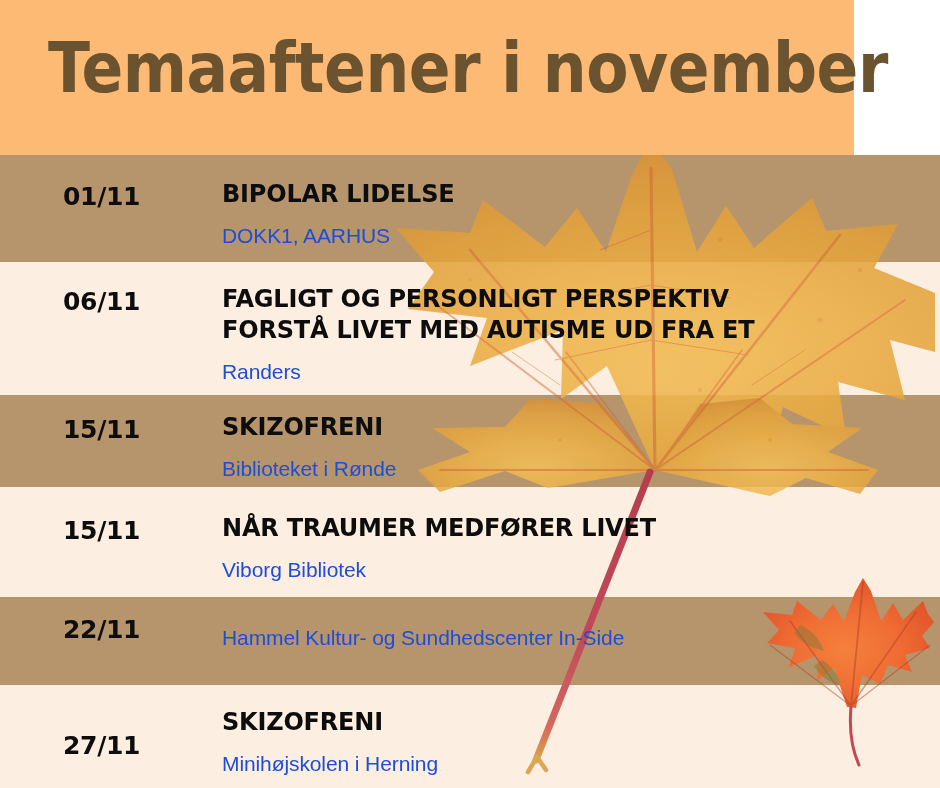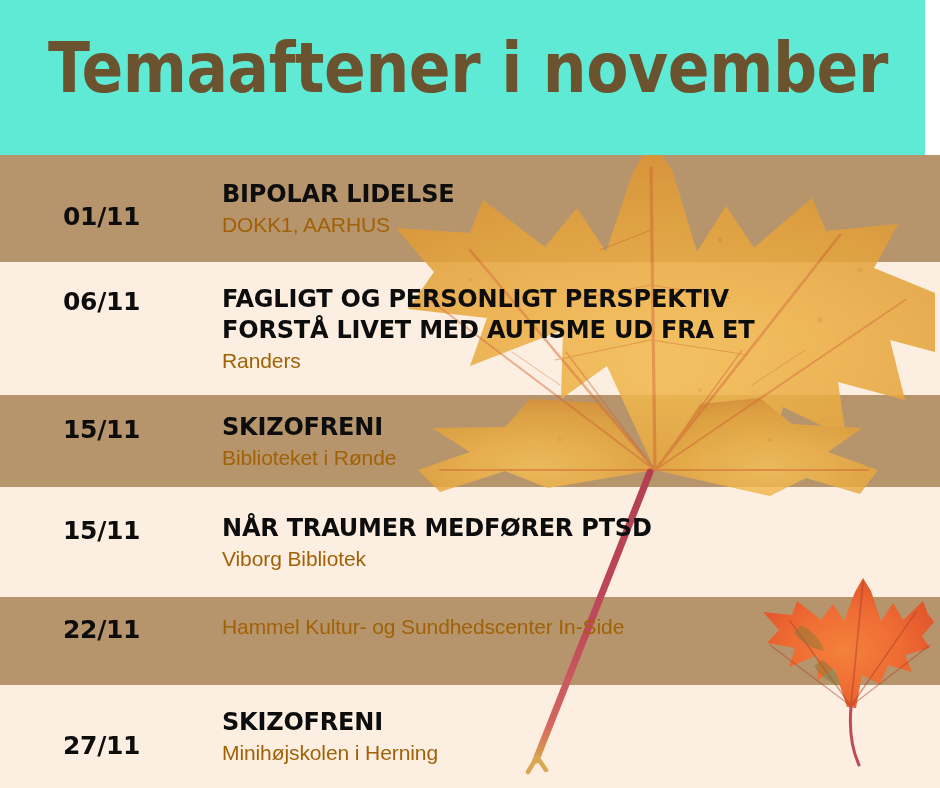"Temaaftener i november" .header { background: #5eead4 -> #fdba74; width: 925px -> 854px }
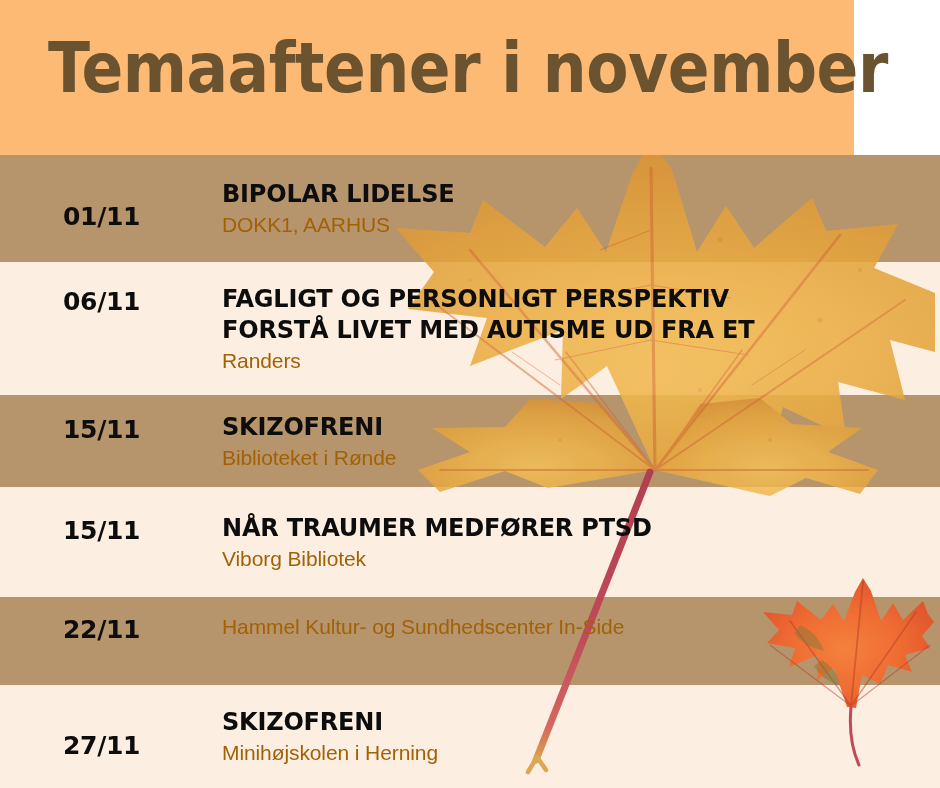"01/11" div.date { margin-top: 20px -> none }
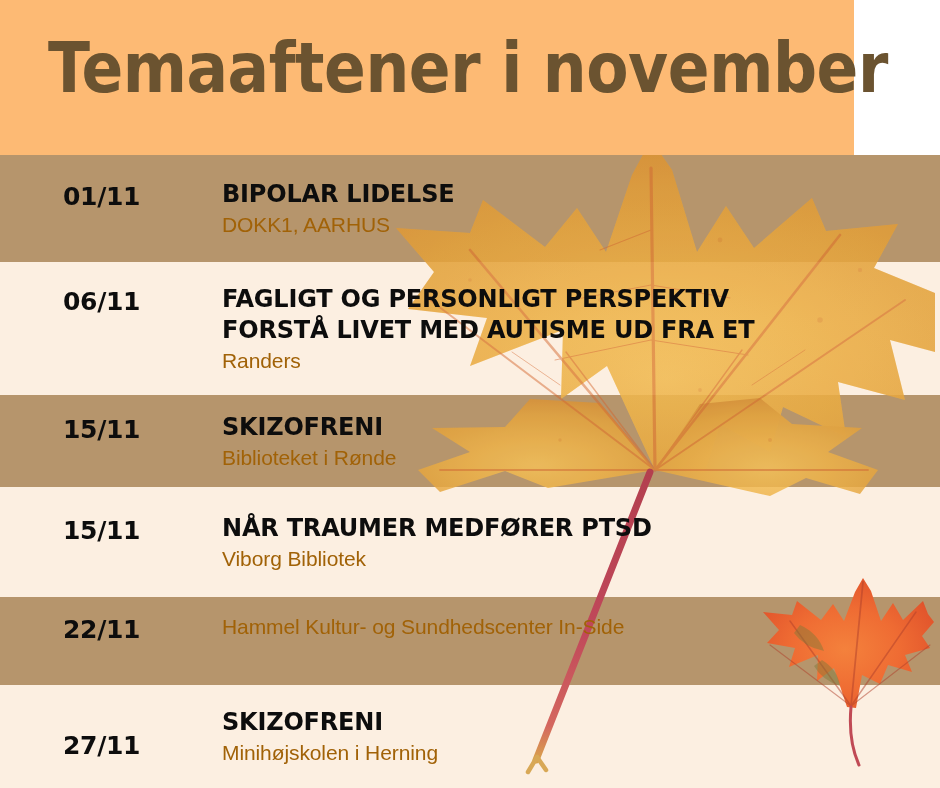"DOKK1, AARHUS" .row .venue { color: #a16207 -> #1d4ed8; margin-top: 1px -> 12px }
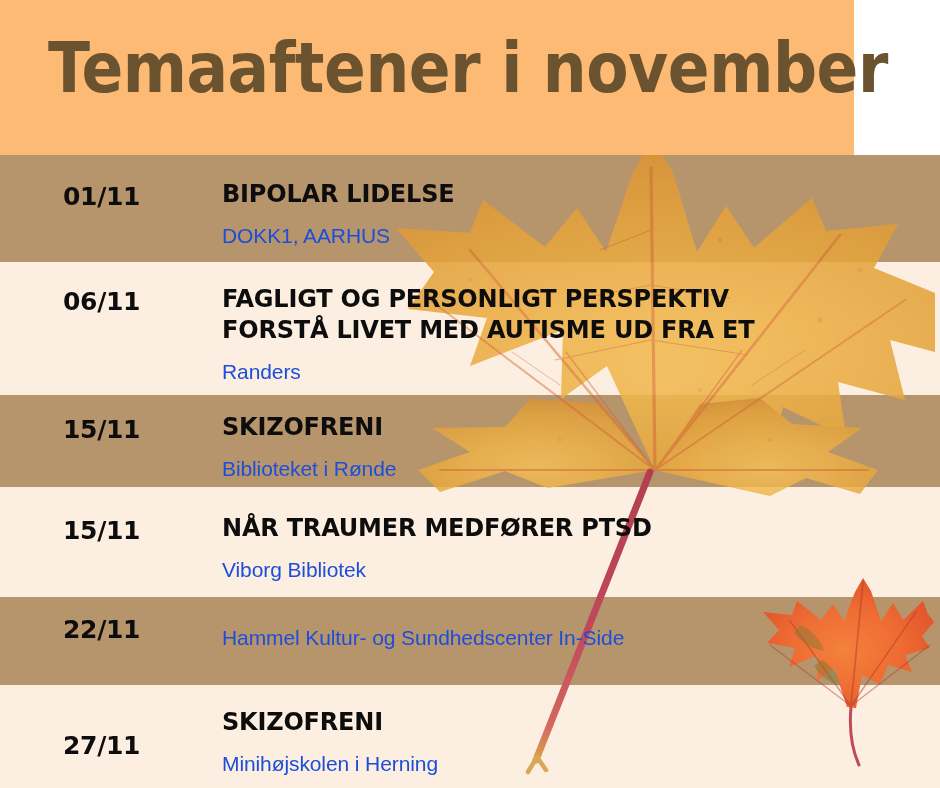"NÅR TRAUMER MEDFØRER PTSD" span.ln { text: PTSD -> LIVET }
